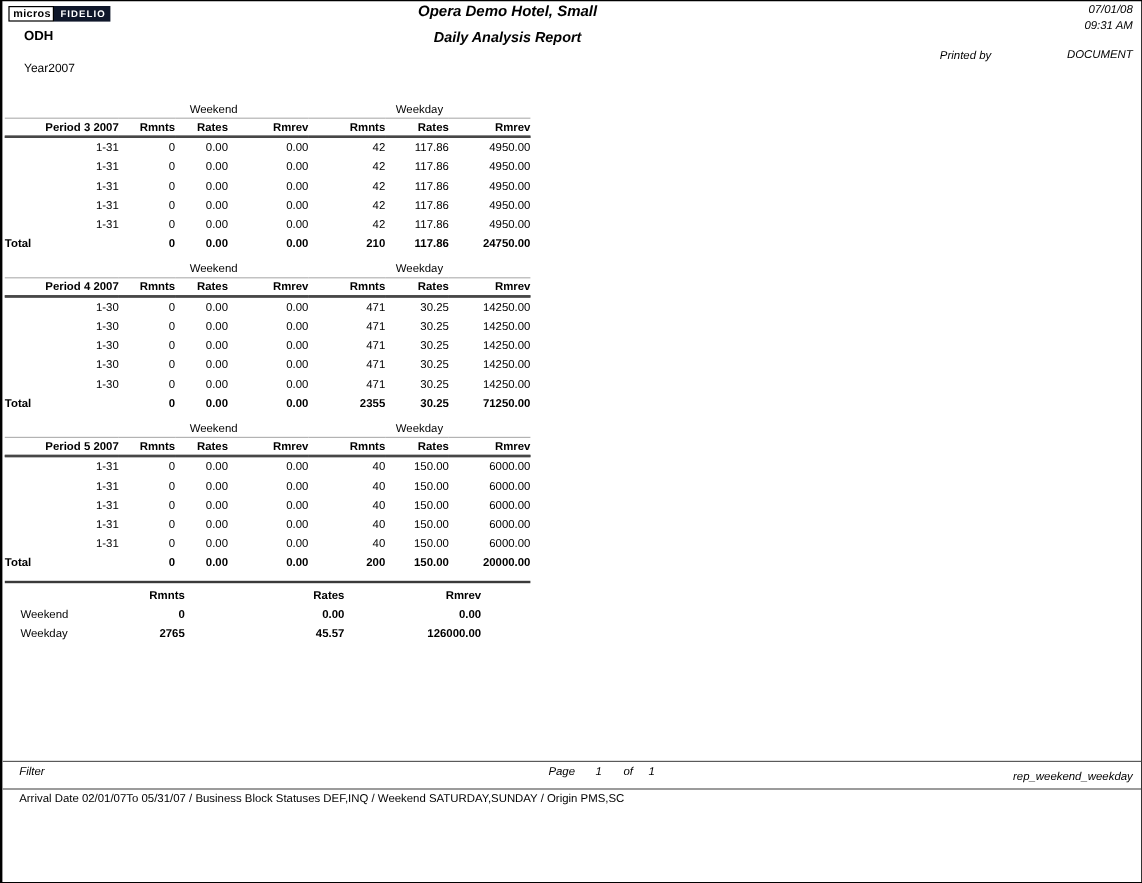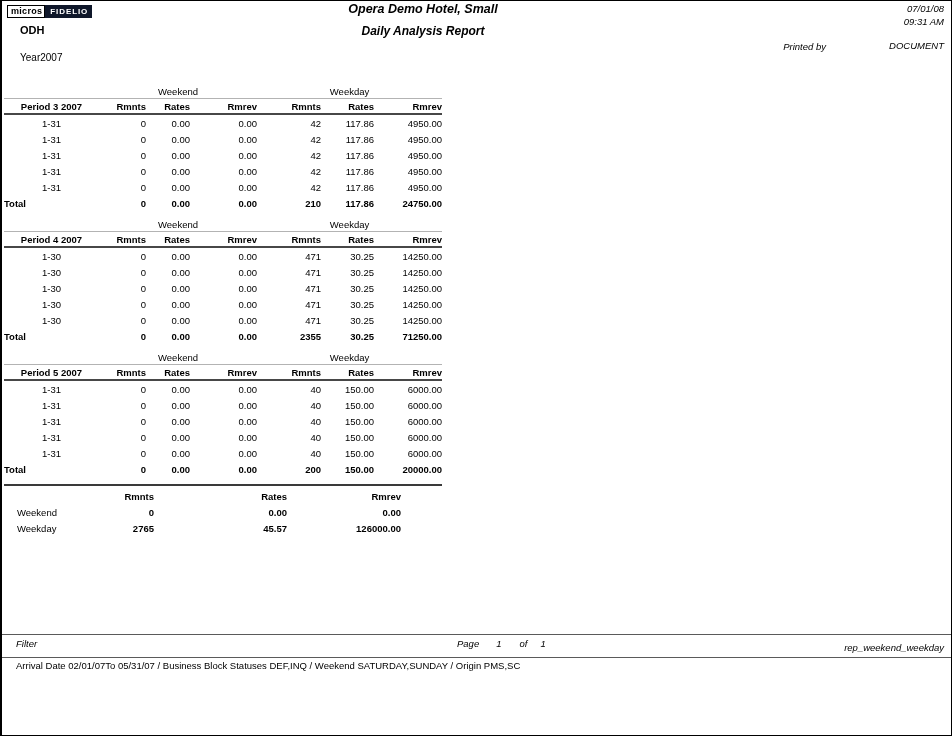"Period 3 2007" td.plabel { text-align: center -> right }
